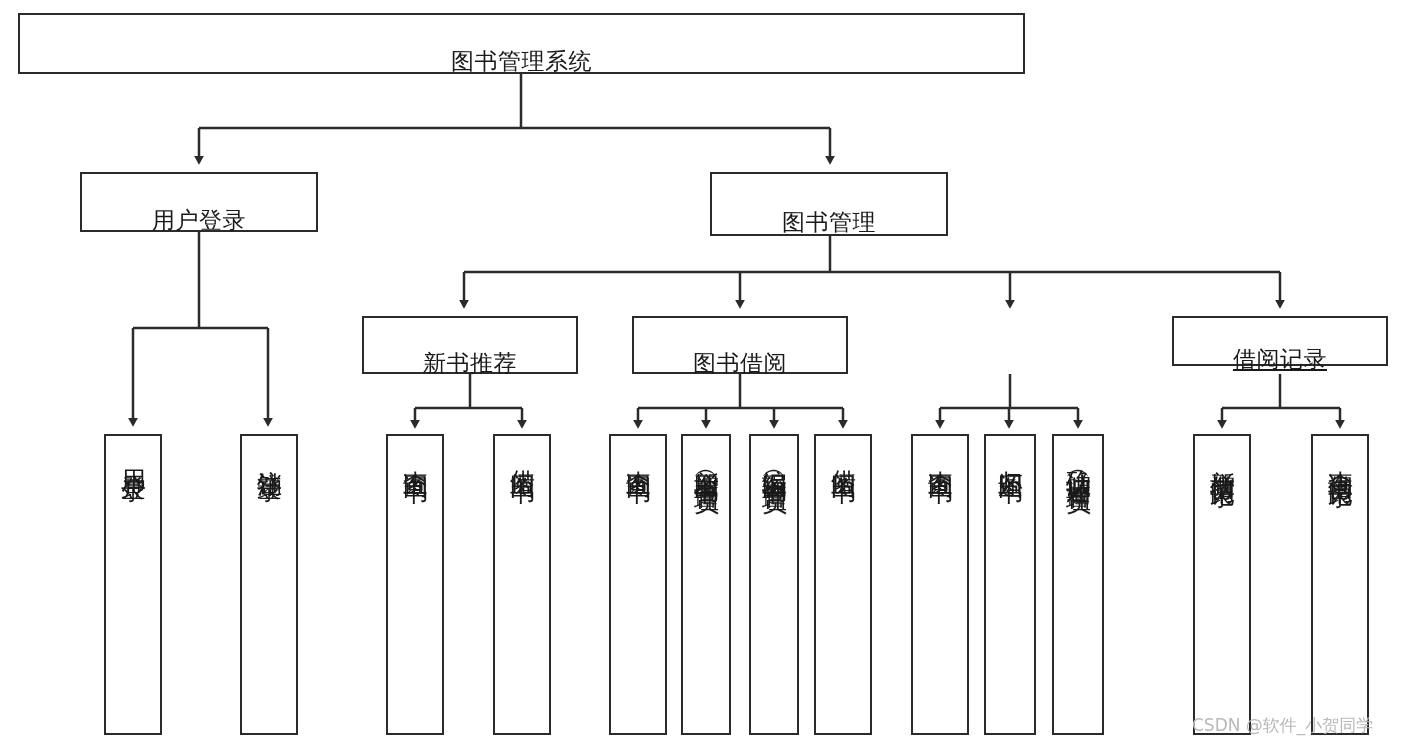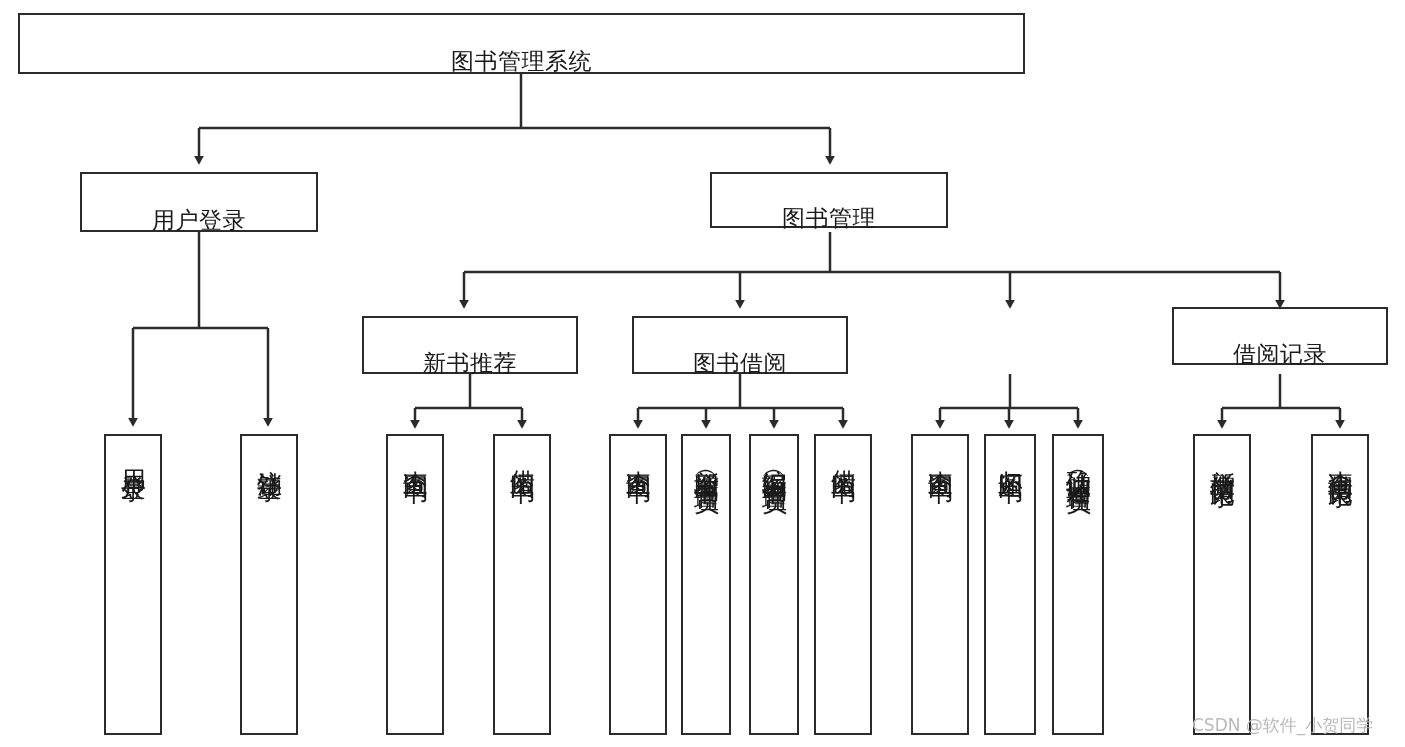"图书管理" div.node { height: 56px -> 64px }
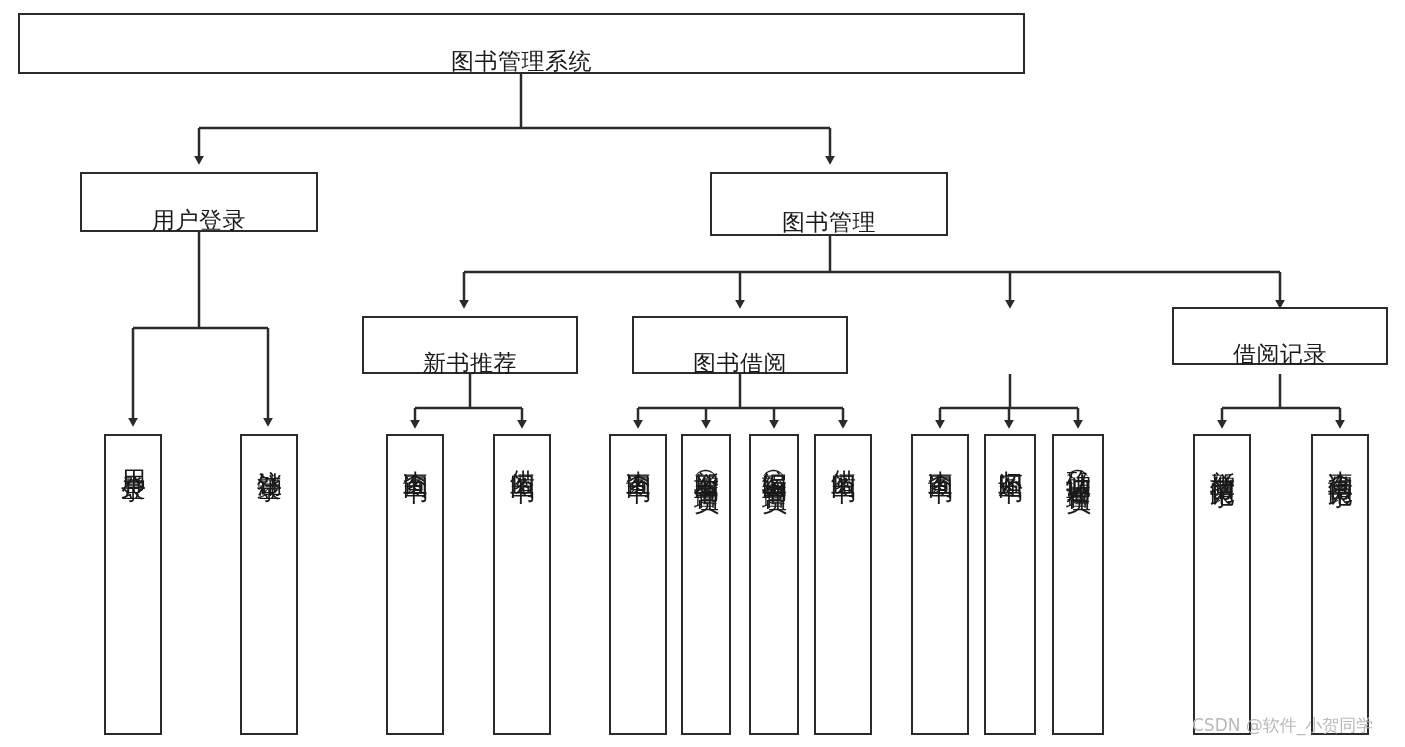"借阅记录" div.node { height: 58px -> 50px; text-decoration: none -> underline; top: 307px -> 316px }
